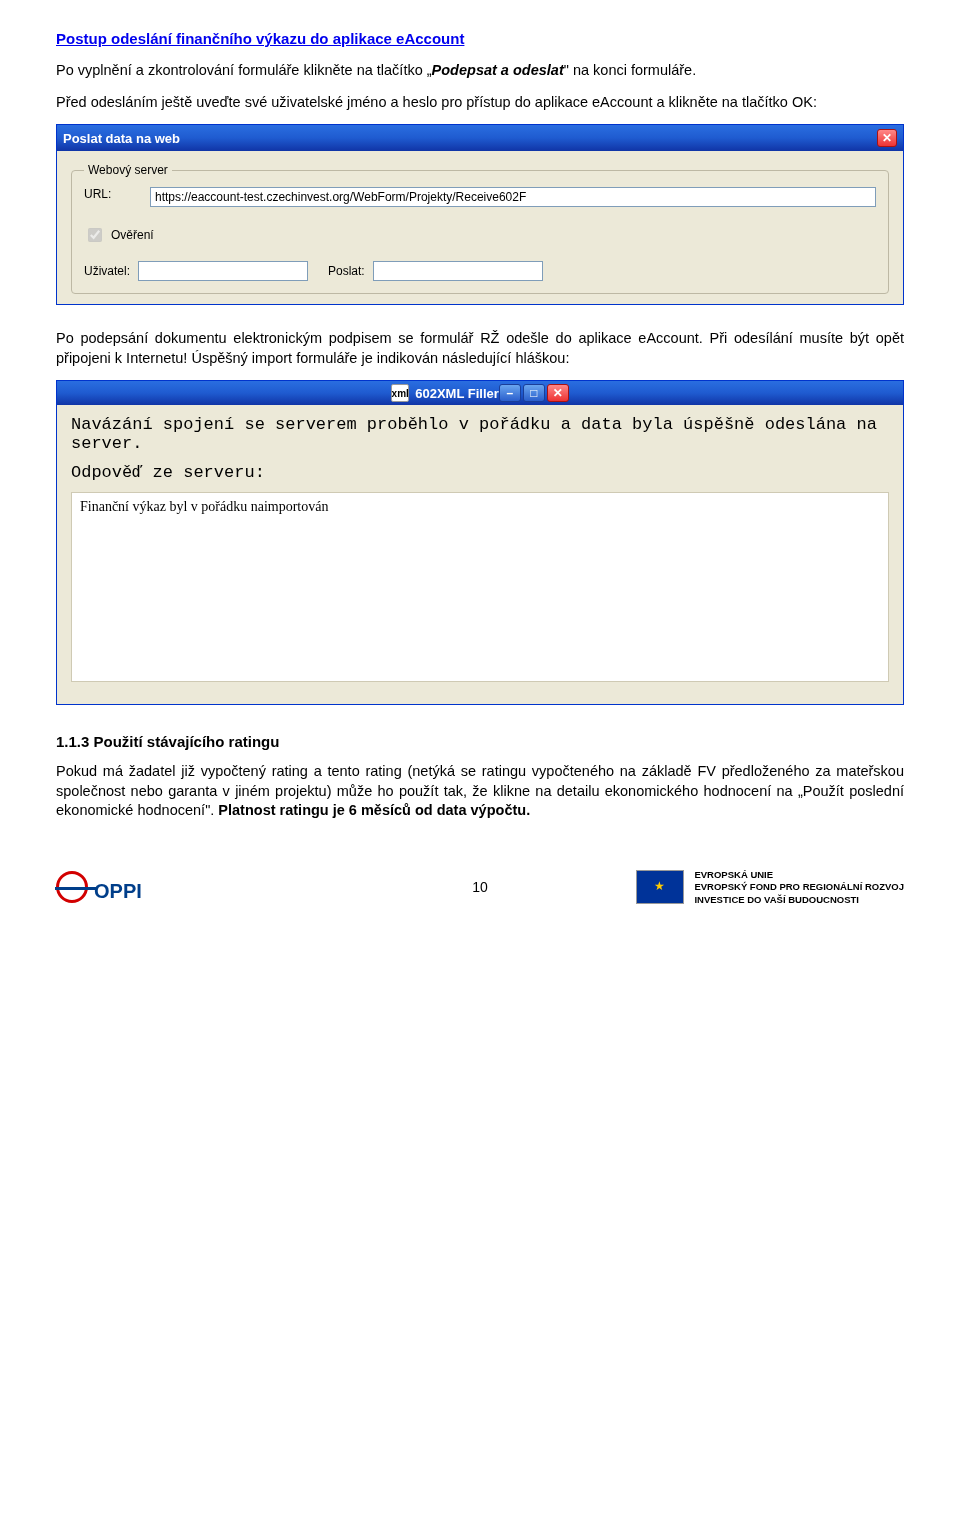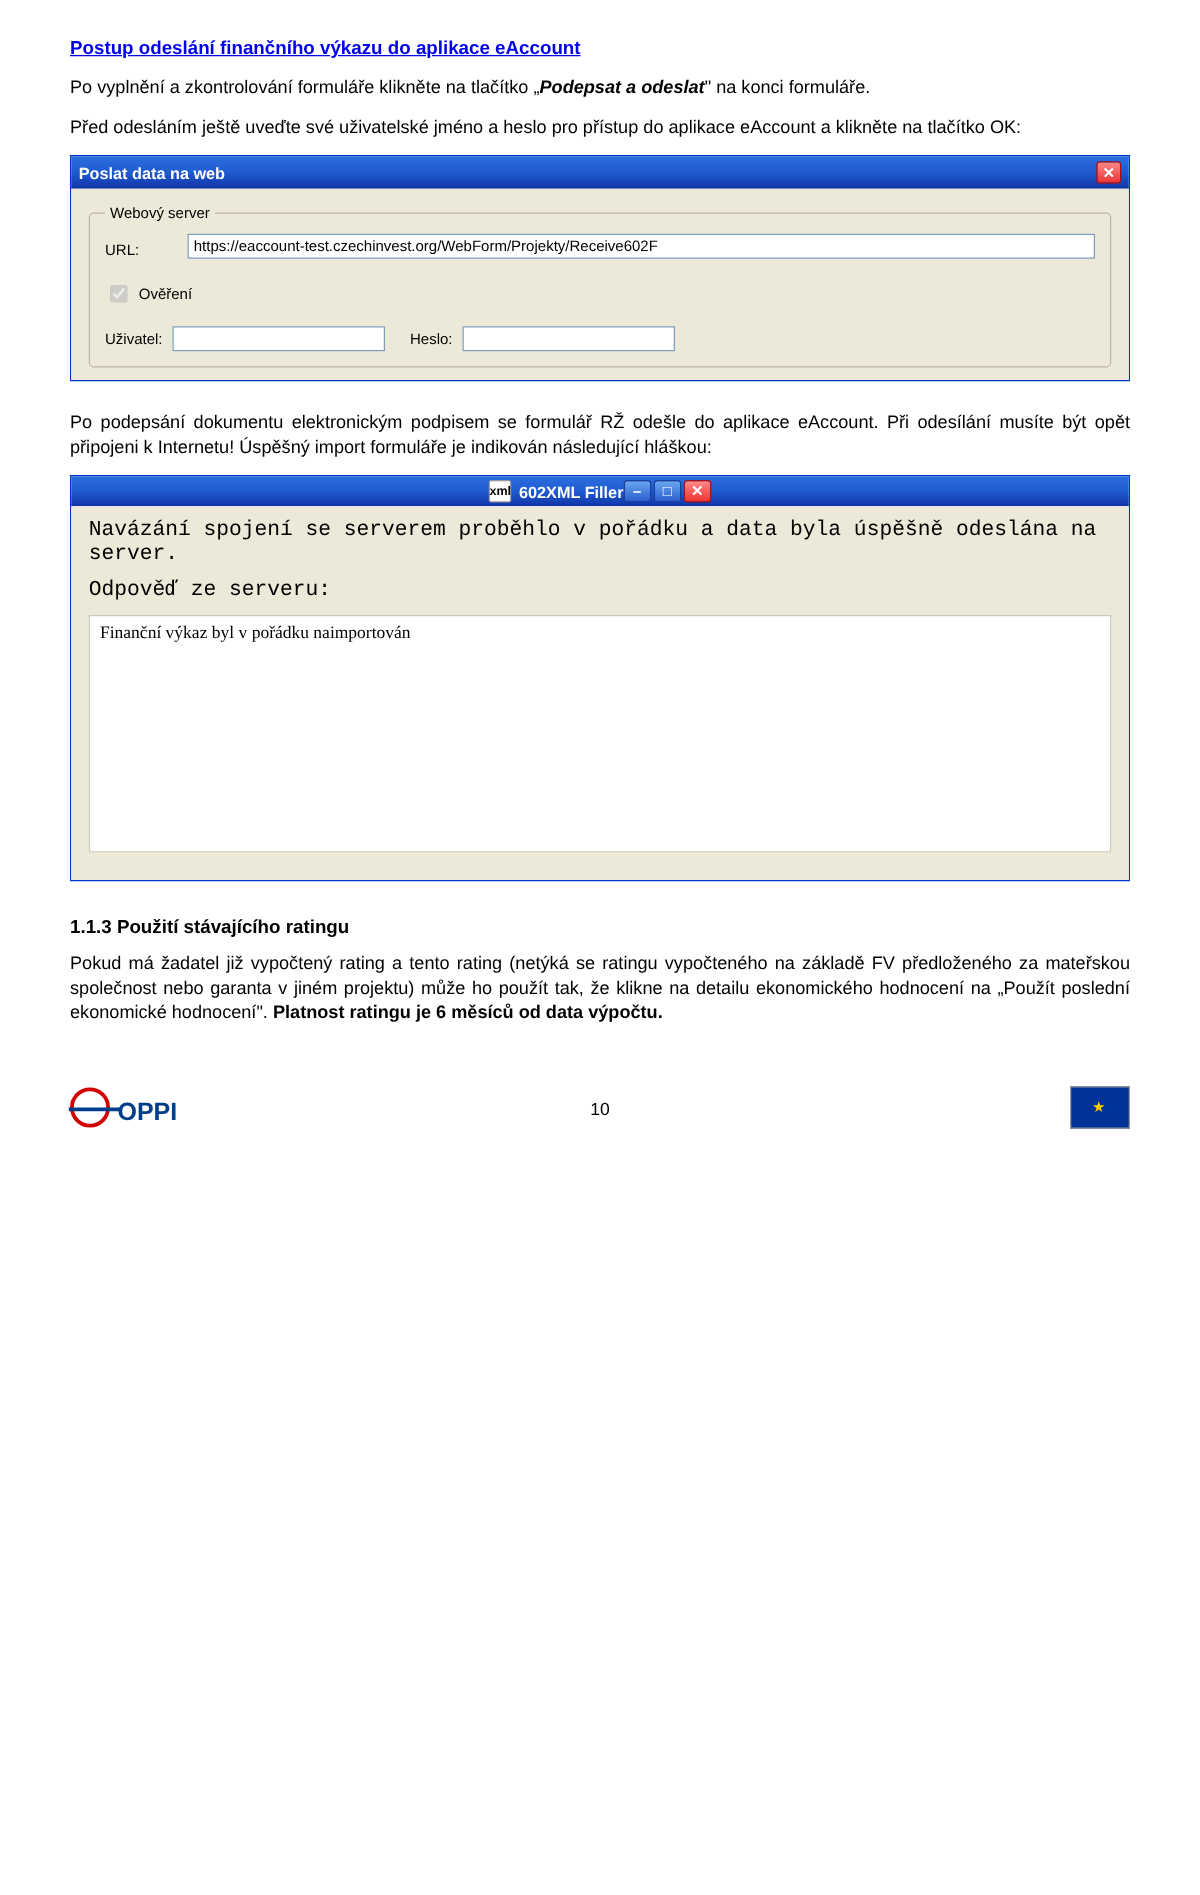"URL:" .form-row { align-items: flex-end -> flex-start }
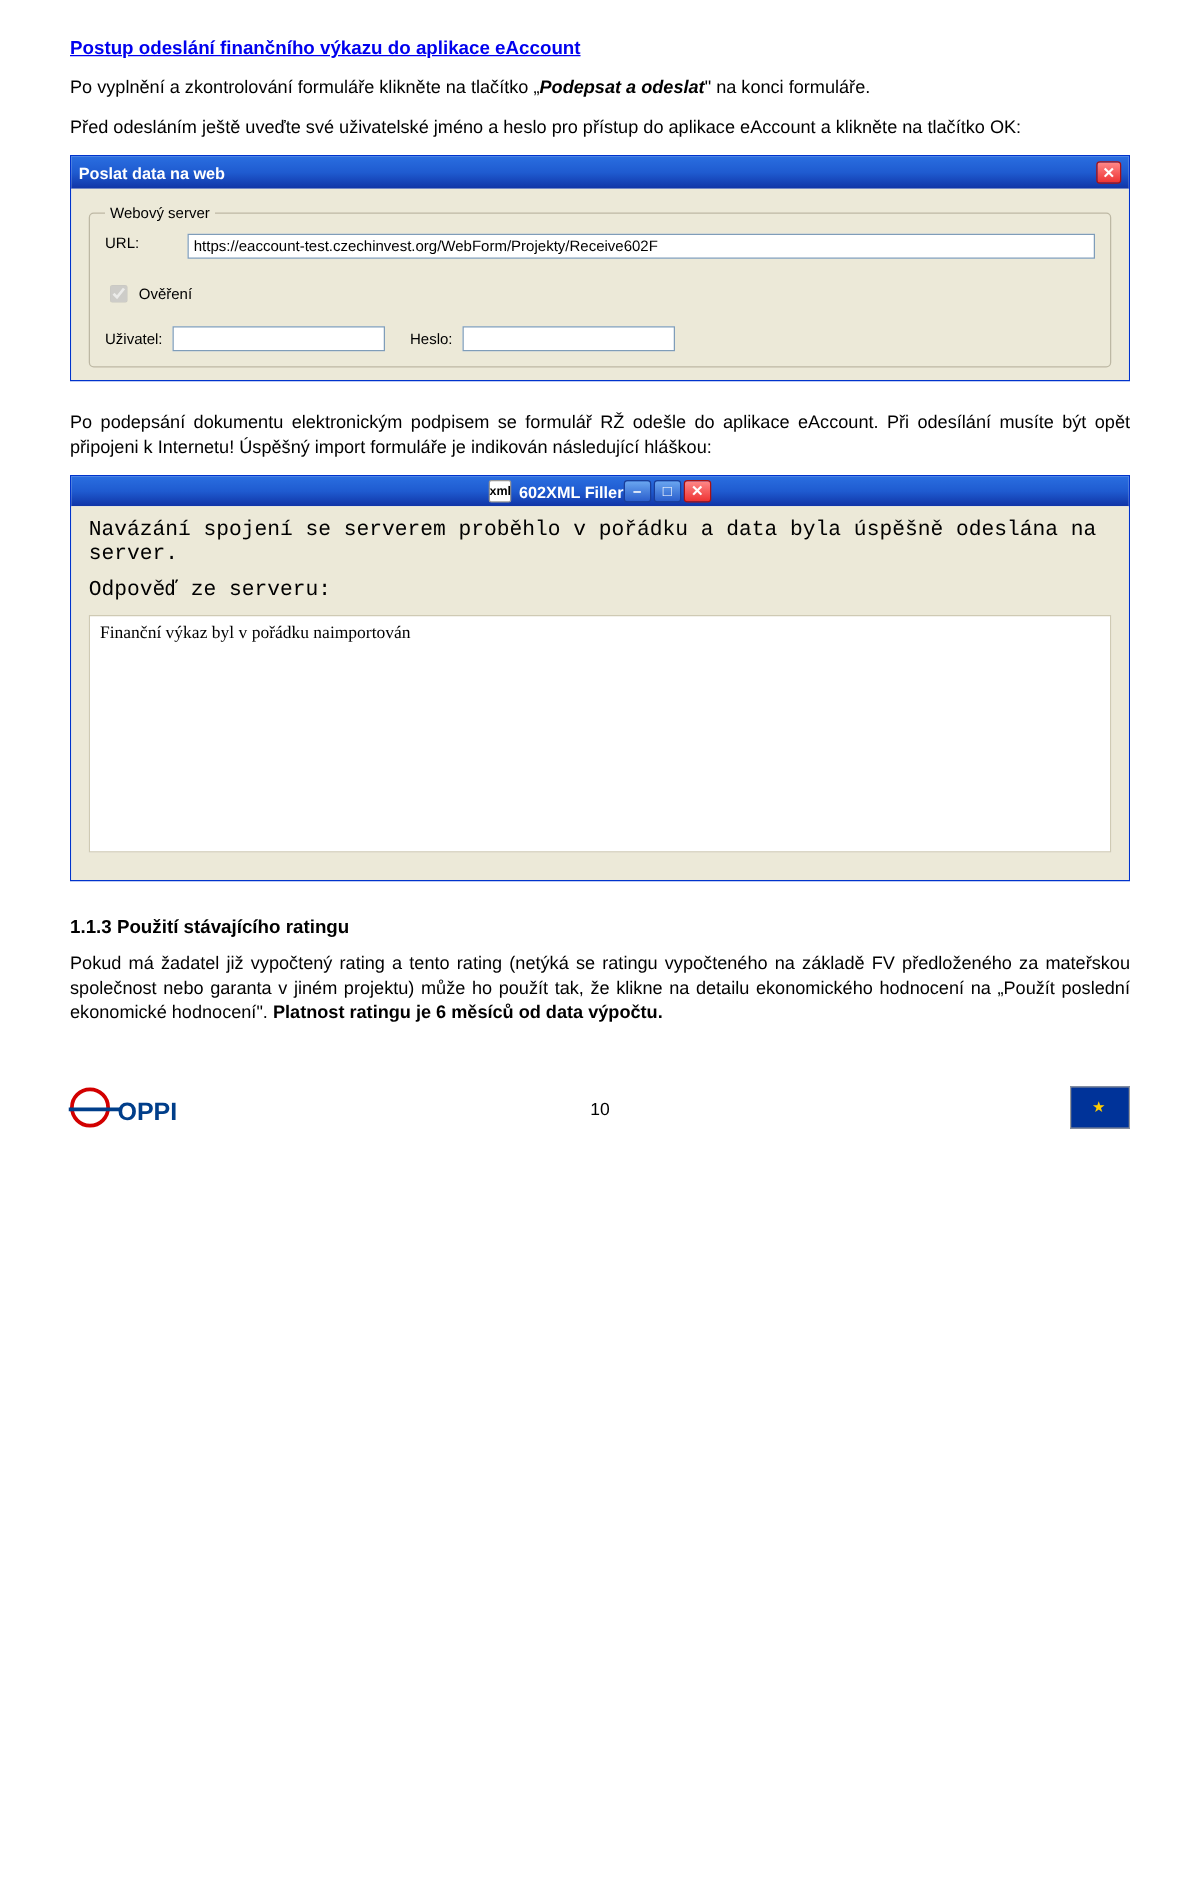"Heslo:" label { text: Heslo -> Poslat }
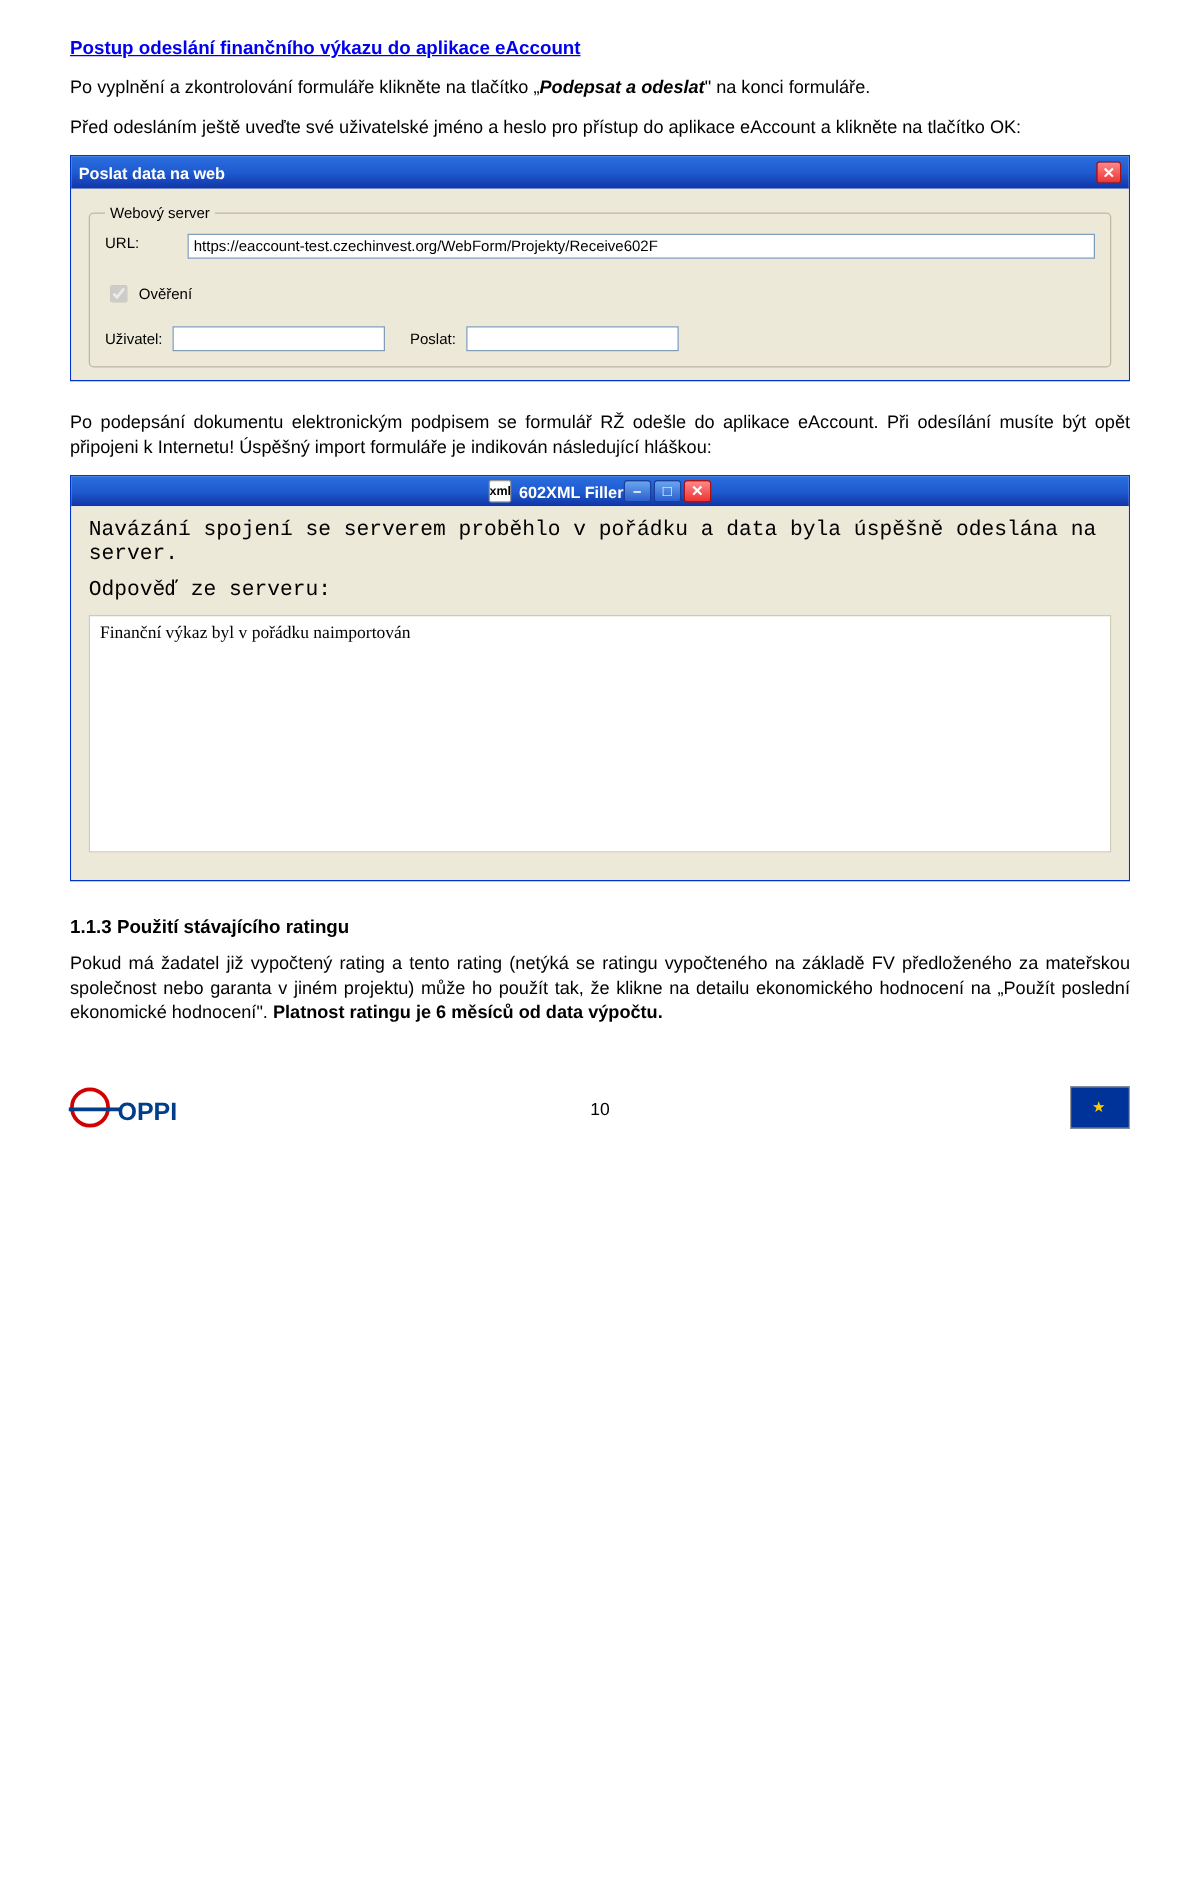"EVROPSKÁ UNIE" div.eu-text { html: none -> <div> <div>EVROPSKÁ UNIE</div> <div>EVROPSKÝ FOND PRO REGIONÁLNÍ ROZVOJ</div> <div>INVESTICE DO VAŠÍ BUDOUCNOSTI</div> </div> }
